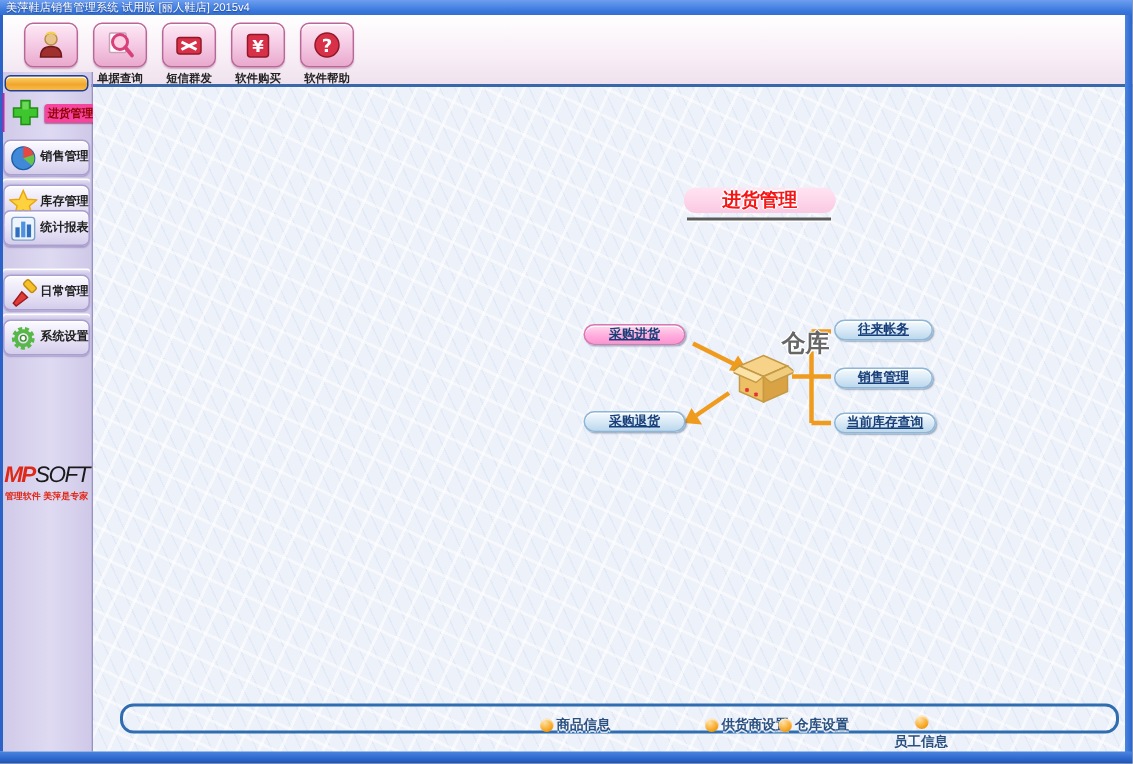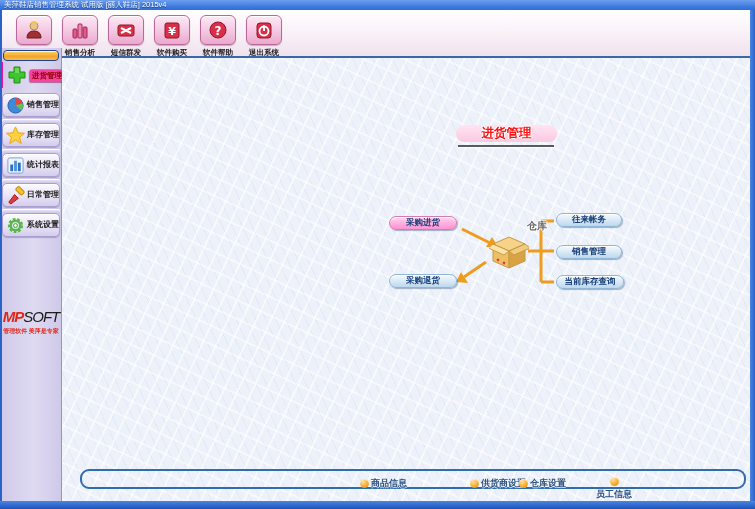"单据查询" div.tb-btn { html: none -> <div> <div> <svg> <rect></rect> <circle></circle> <line></line> </svg> </div> <div>单据查询</div> </div> }
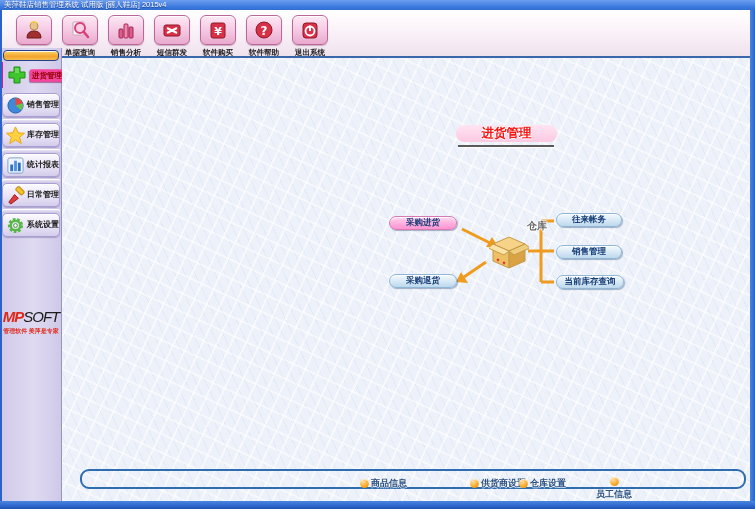"销售分析" div.tb-btn { html: <div> <div> <svg> <rect></rect> <rect></rect> <rect></rect> </svg> </div> <div>销售分析</div> </div> -> none }
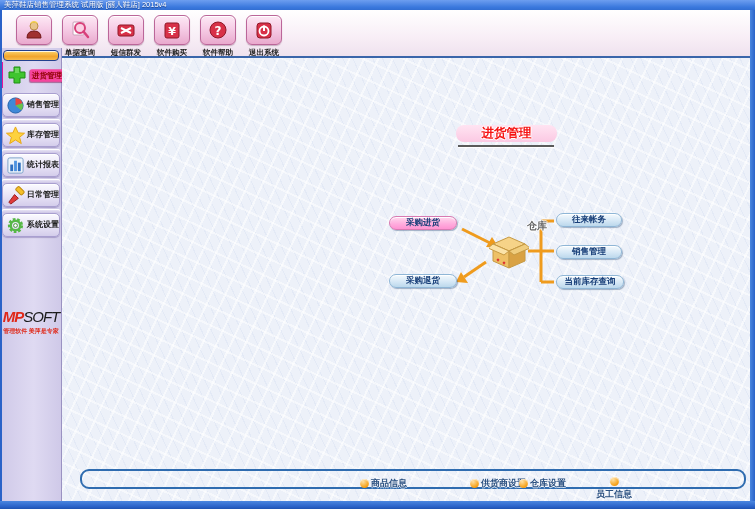"退出系统" div.tb-btn { html: <div> <div> <svg> <rect></rect> <circle></circle> <line></line> </svg> </div> <div>退出系统</div> </div> -> none }
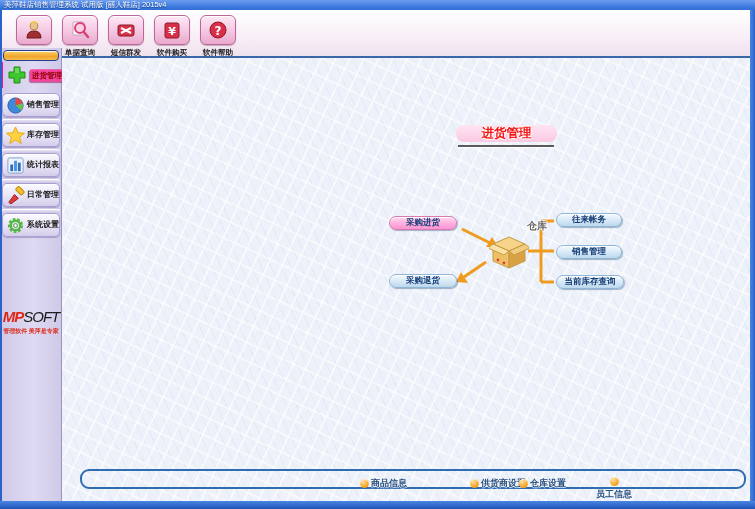"统计报表" div.sb-item { top: 105px -> 92px }
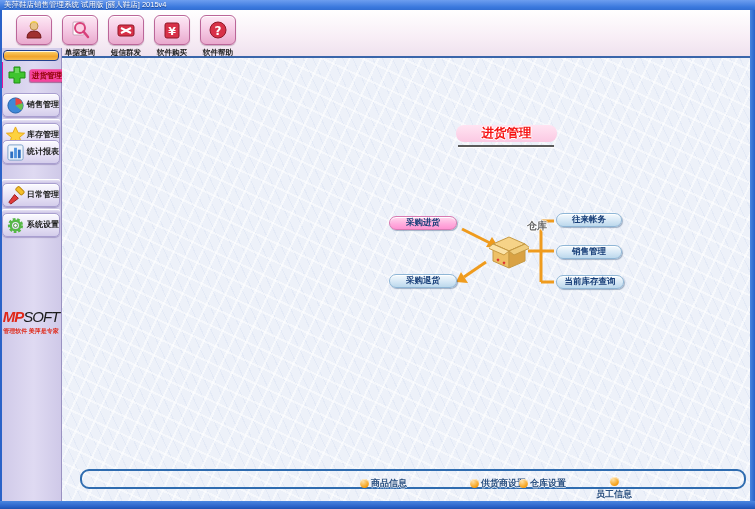"采购进货" .pill { text-decoration: none -> underline }
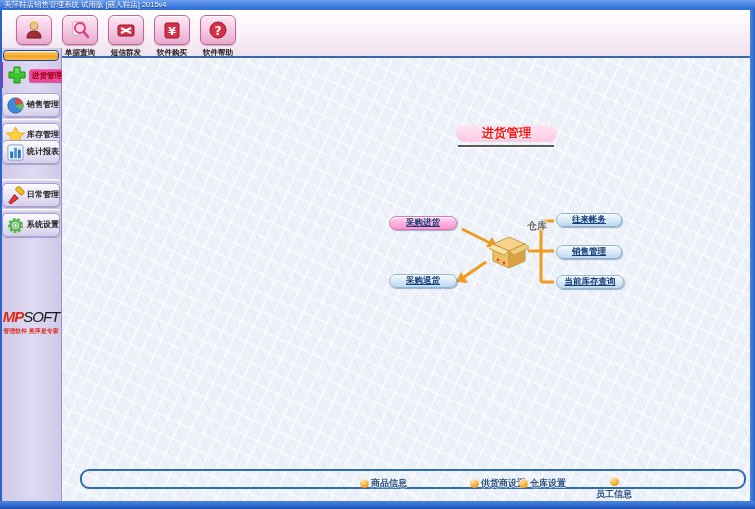"仓库" .wh-label { font-size: 10px -> 16px }
